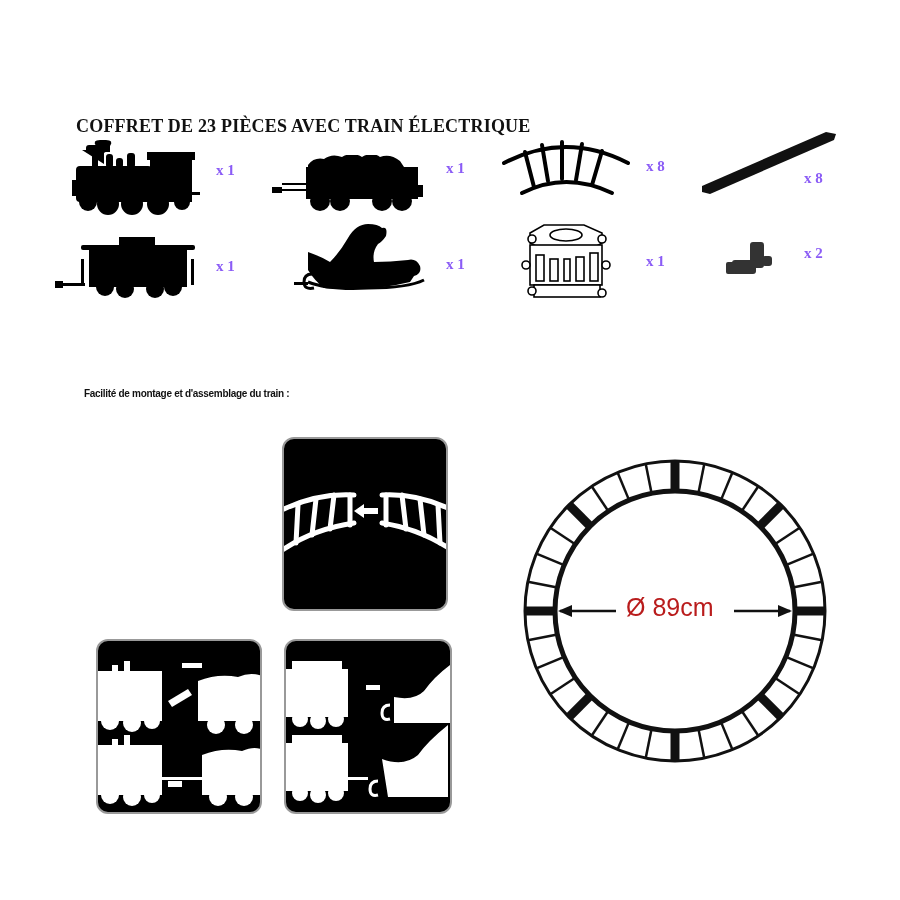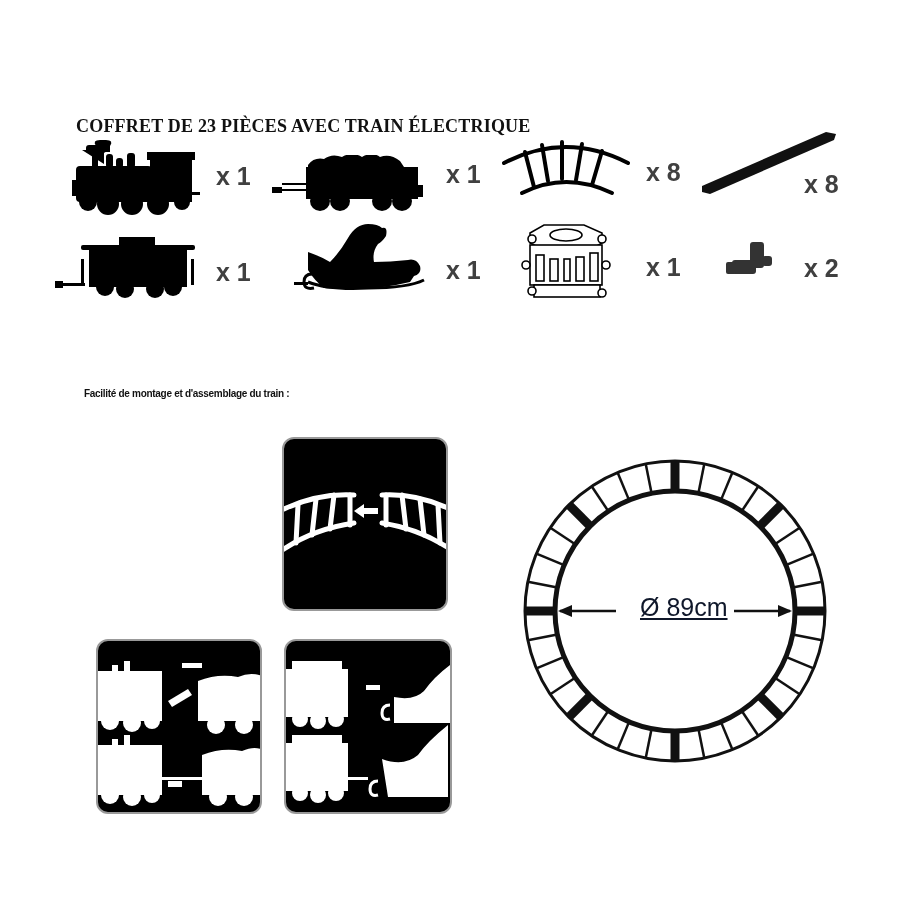"x 1" .qty { color: #404040 -> #8b5cf6; font-family: Liberation Sans, sans-serif -> Liberation Serif, serif; font-size: 25px -> 15px }
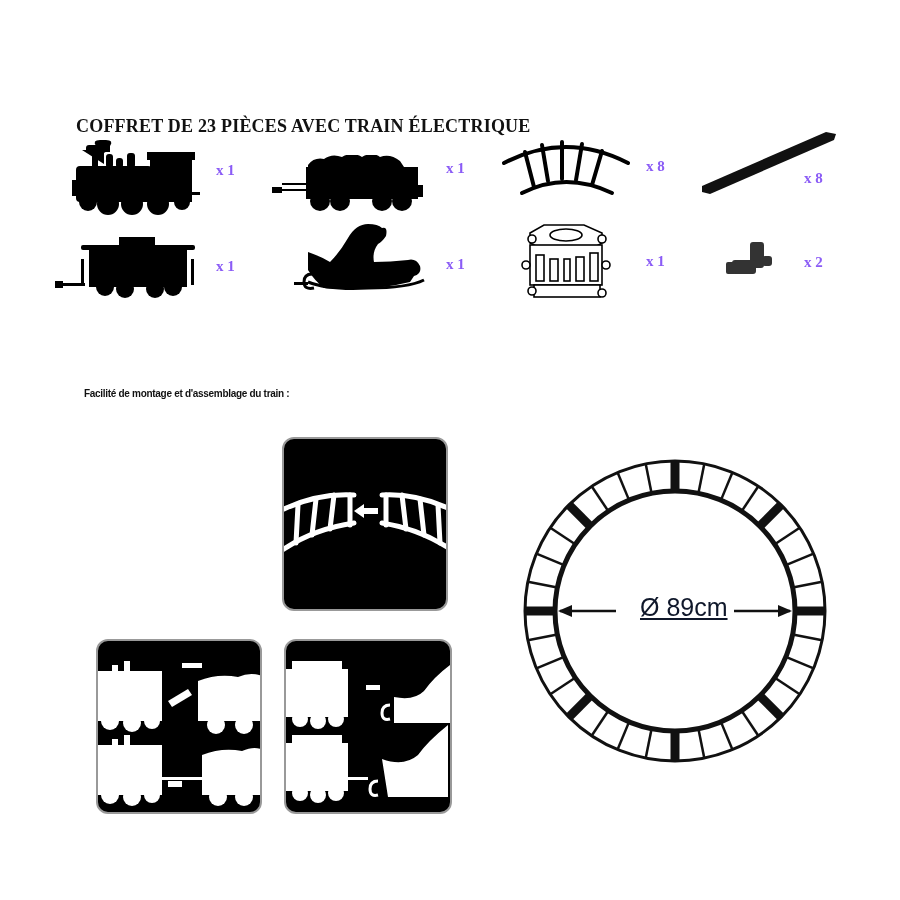"x 2" div.qty { top: 254px -> 245px }
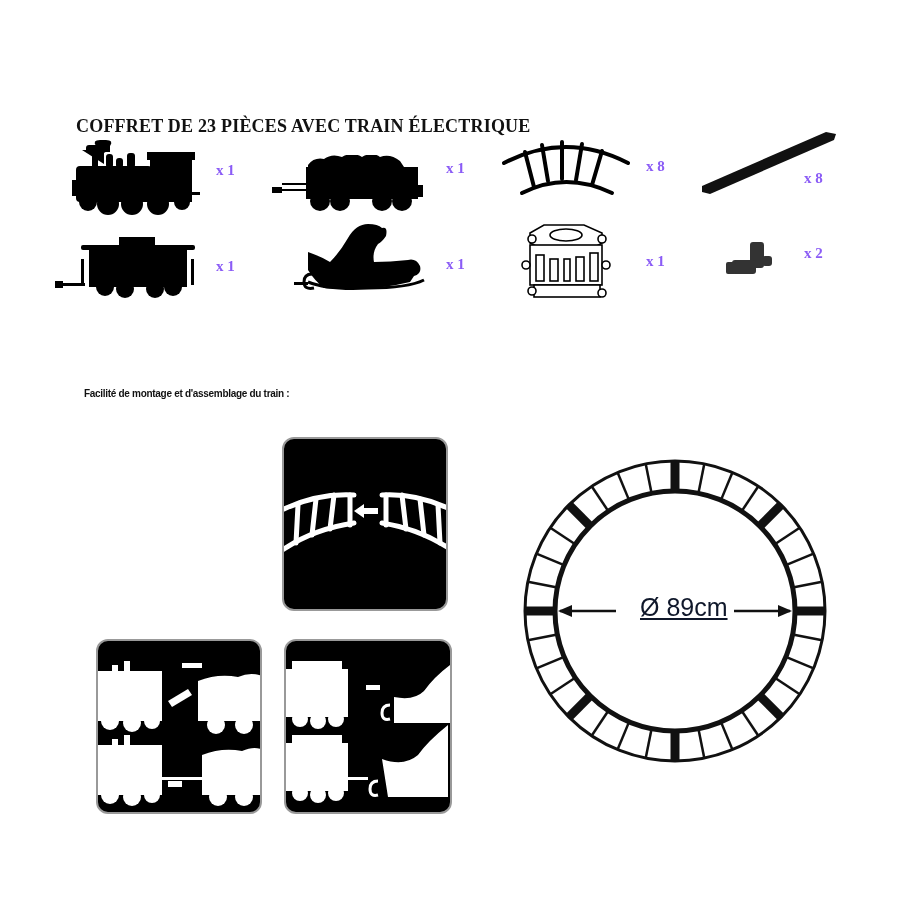"Ø 89cm" .diam { color: #0f172a -> #b91c1c; left: 640px -> 626px; text-decoration: underline -> none }
